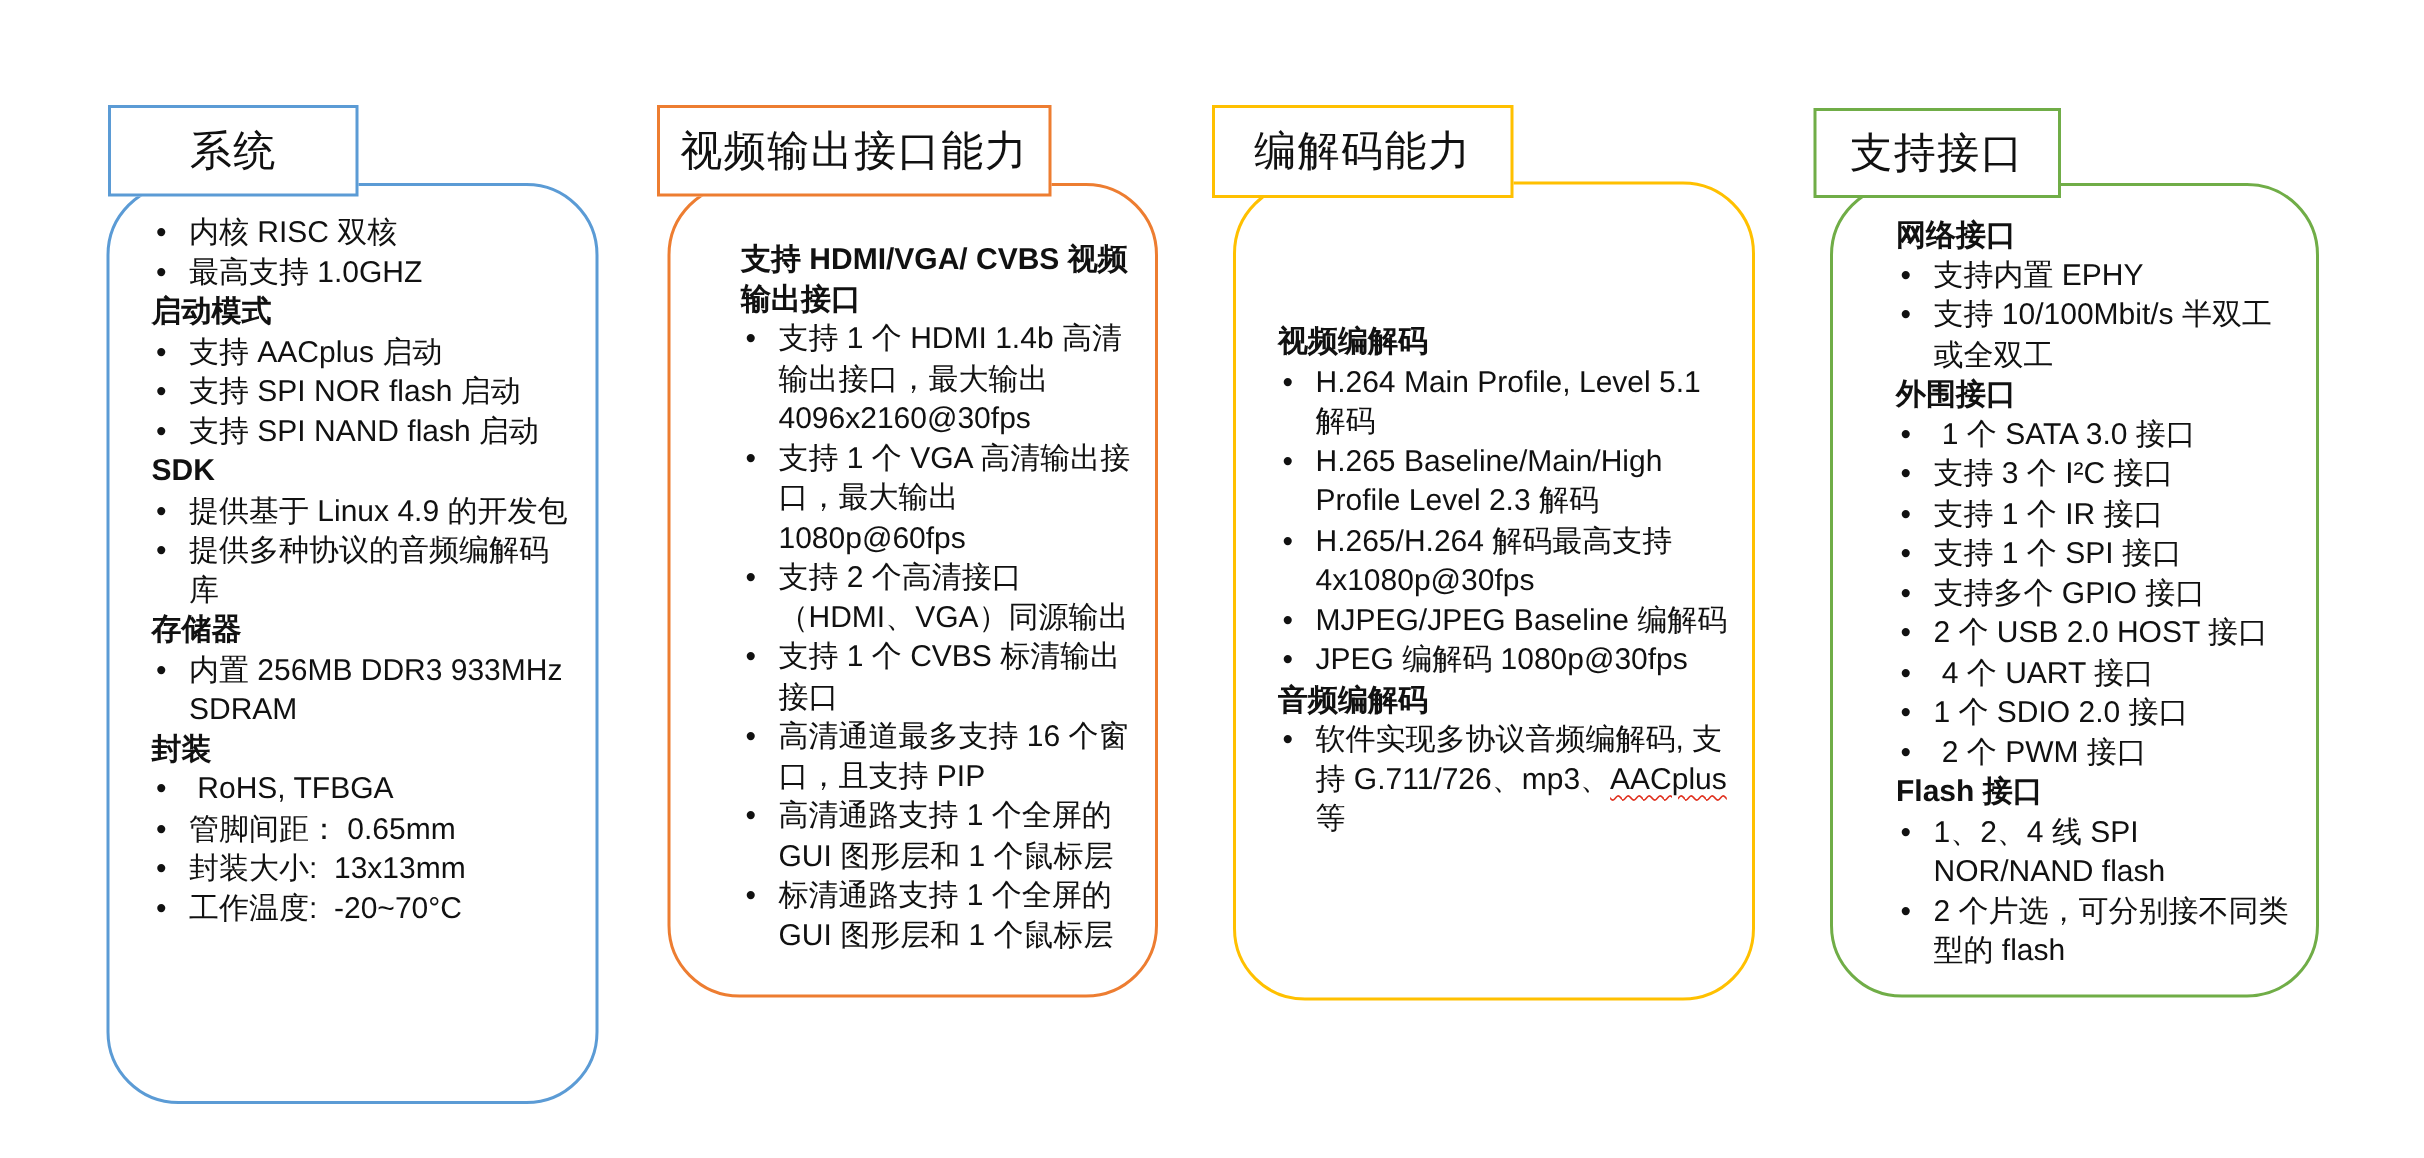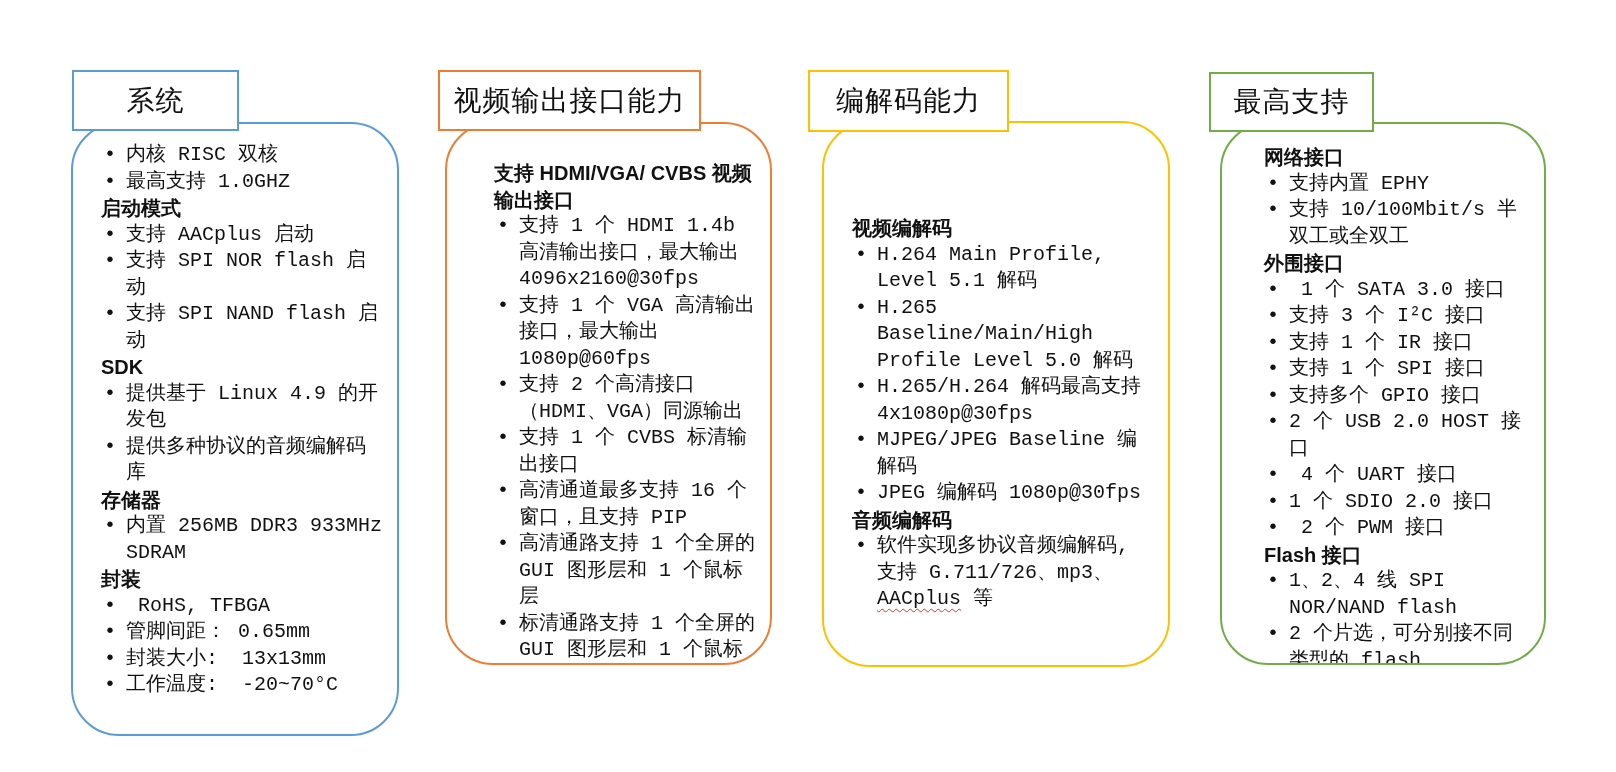"最高支持" div.title-box { text: 最高支持 -> 支持接口 }
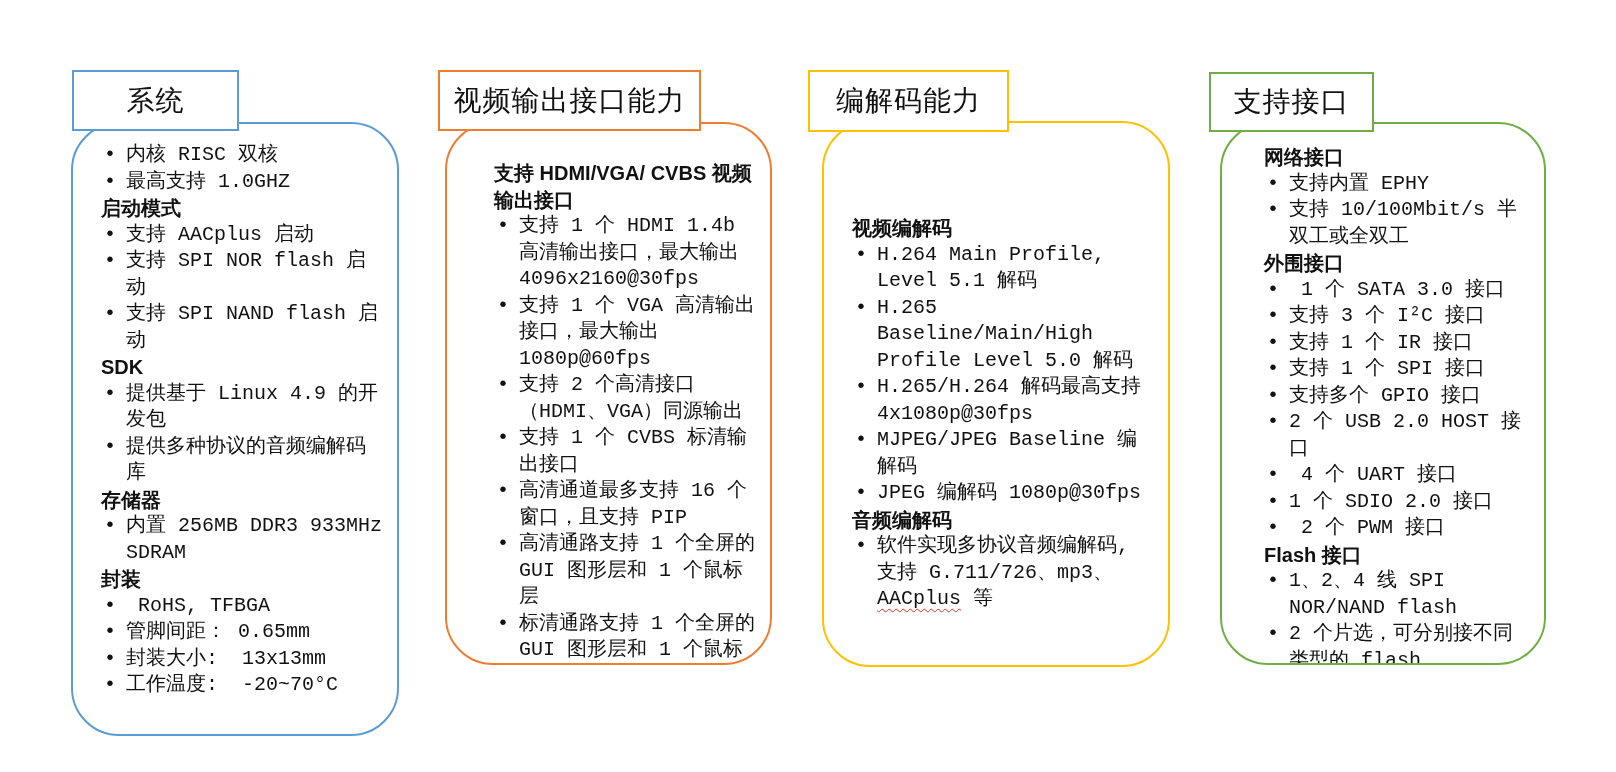"内核 RISC 双核" .bullet { font-family: Liberation Mono, monospace -> none }
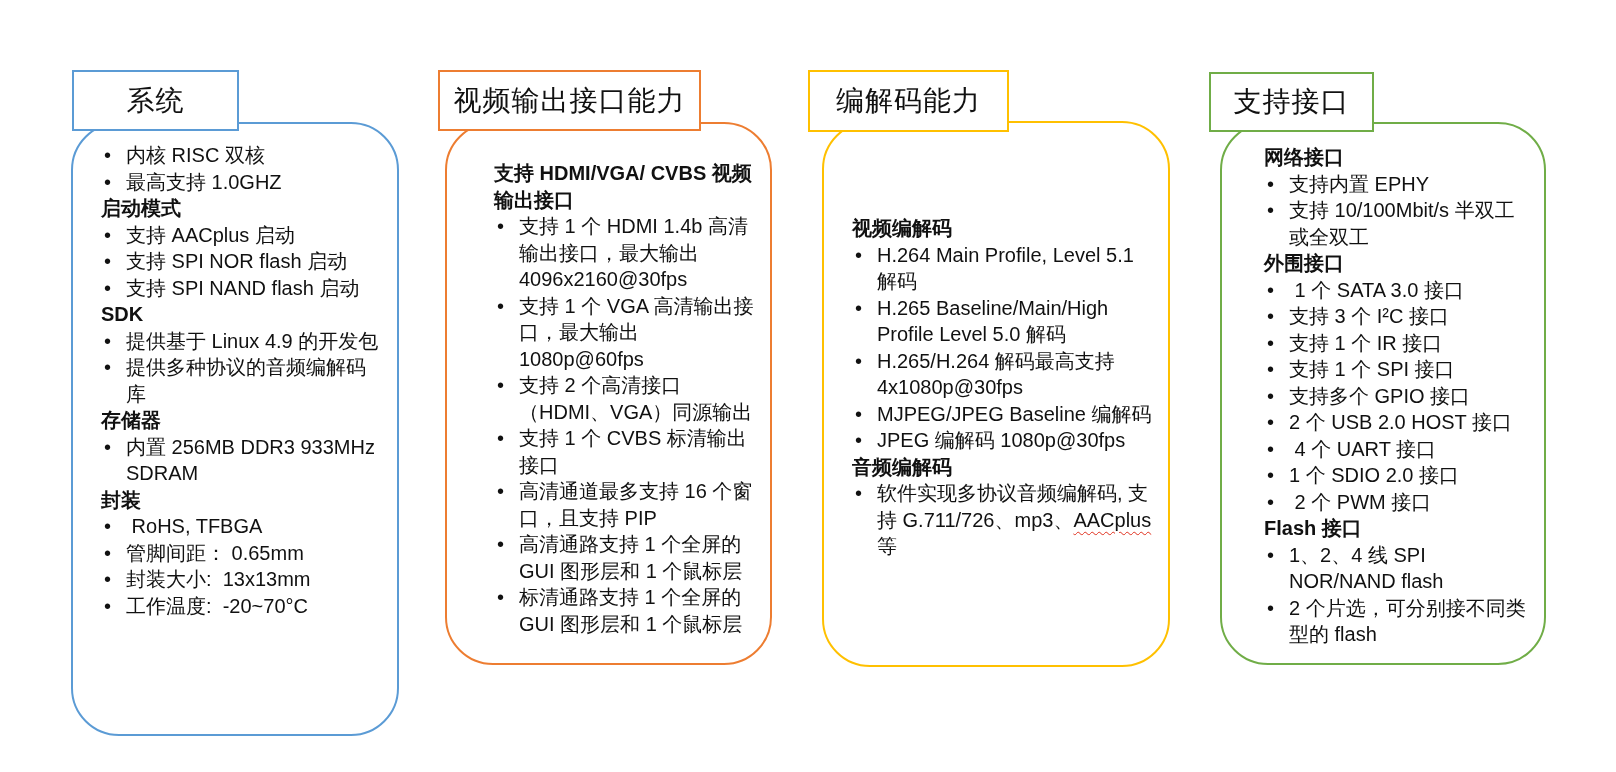"H.265 Baseline/Main/High Profile Level" div.bullet { text: 5.0 -> 2.3 }
